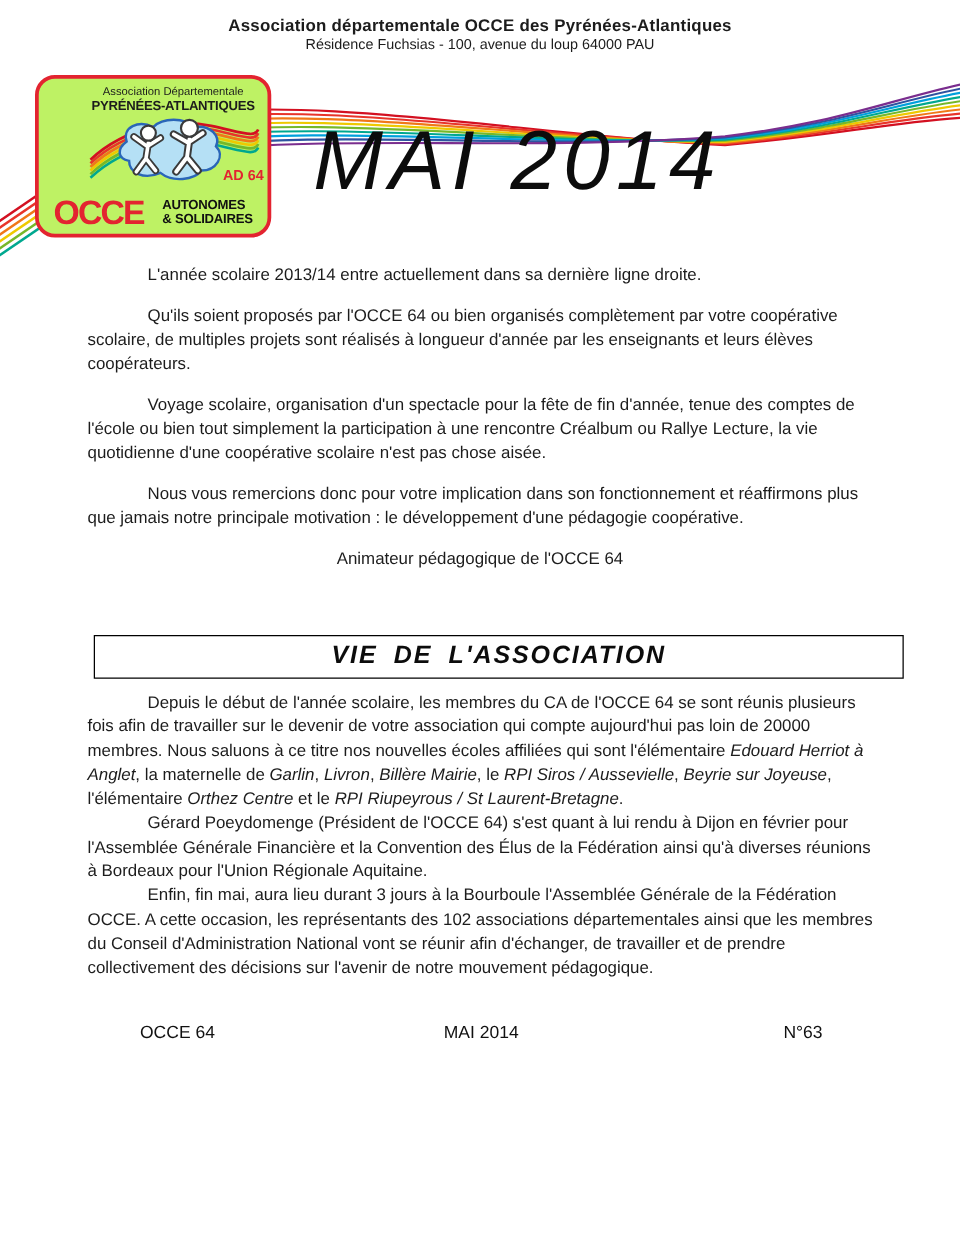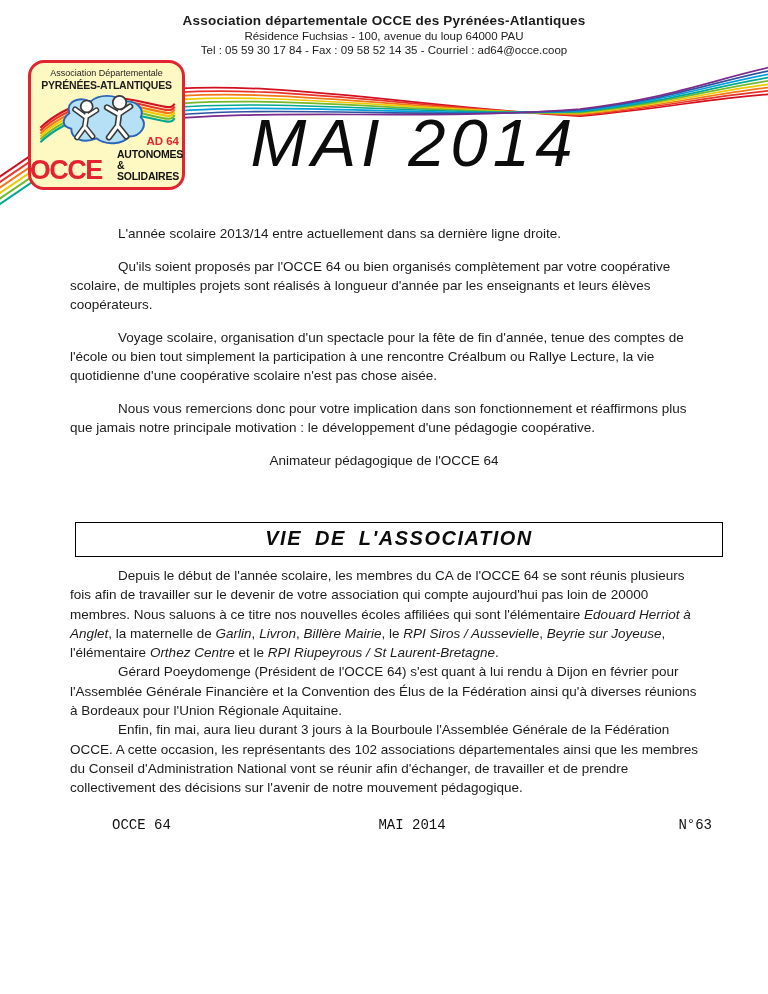"Tel : 05 59 30" div.contact { html: <div>Tel : 05 59 30 17 84 - Fax : 09 58 52 14 35 - Courriel : ad64@occe.coop</div> -> none }
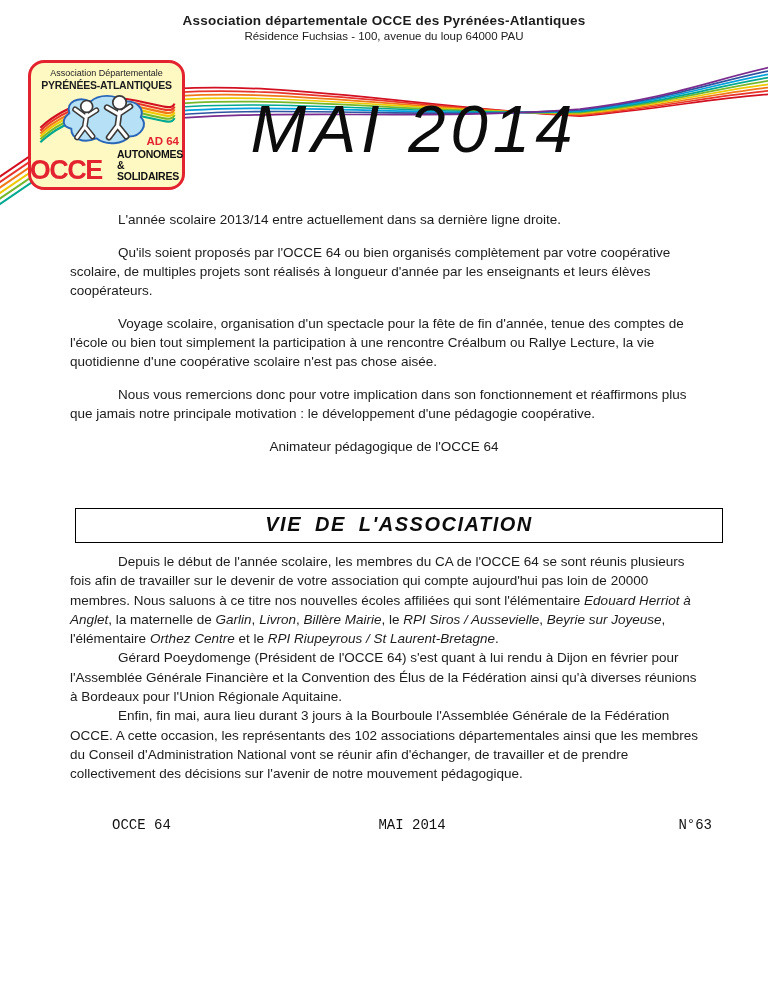"Association Départementale" .logo { background: #fef9c3 -> #bef264; padding-left: none -> 32px }
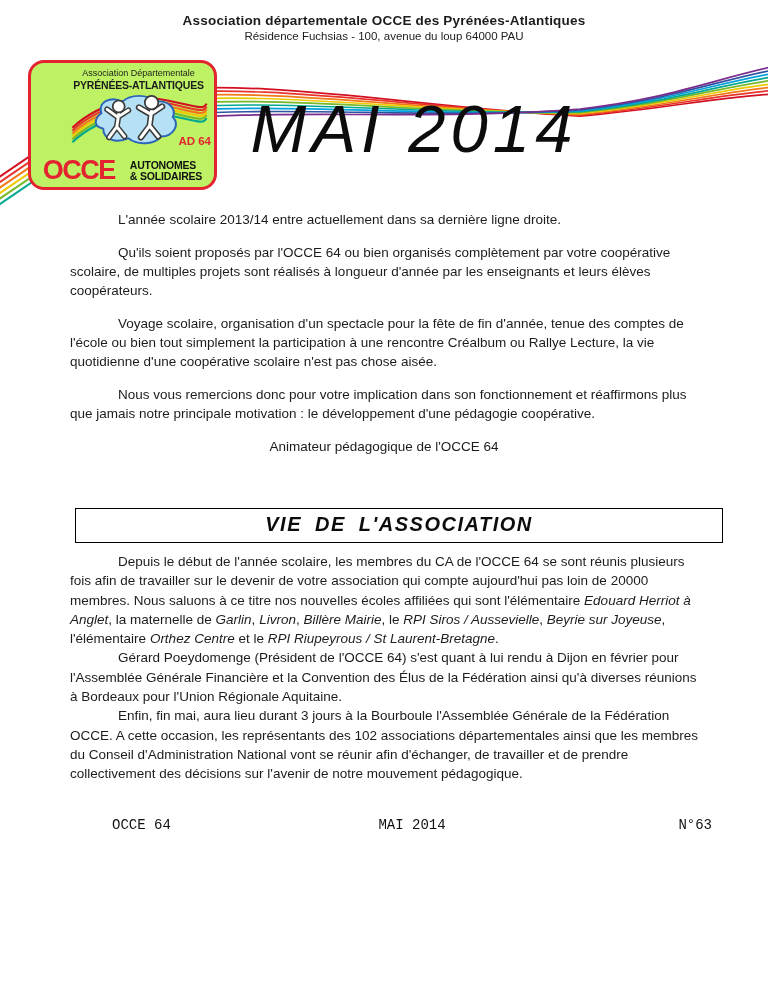"OCCE" .logo-bottom { align-items: flex-end -> flex-start }
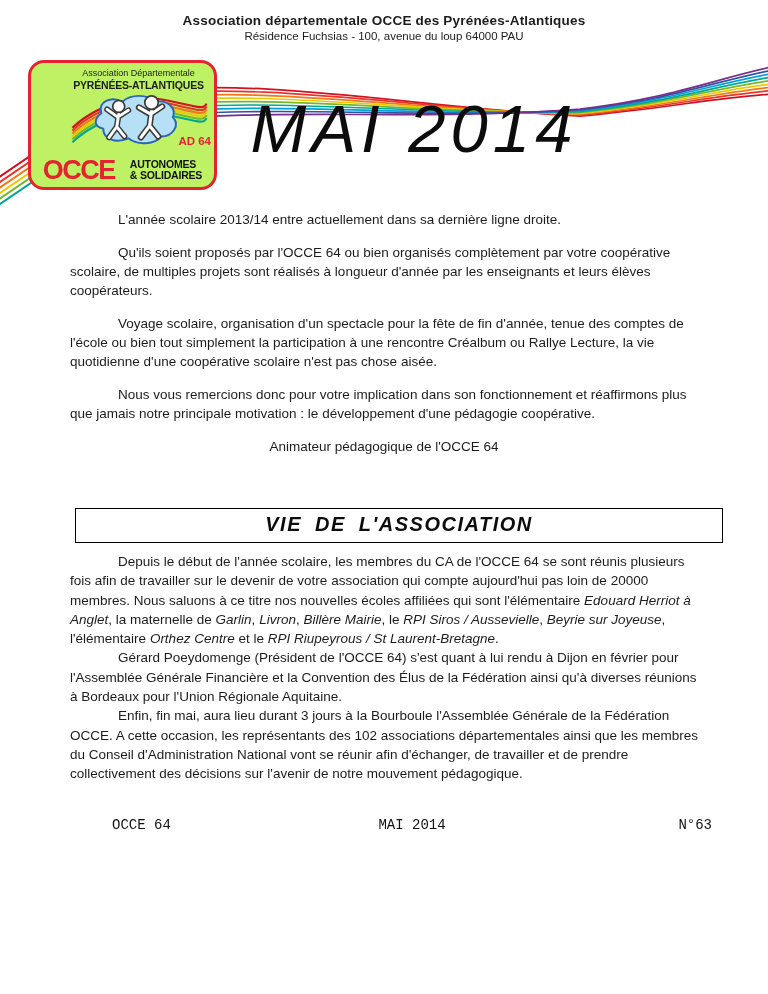"OCCE 64" .footer { font-family: Liberation Mono, monospace -> Liberation Sans, sans-serif; padding: 0 56px 0 112px -> 0 110px 0 112px }
